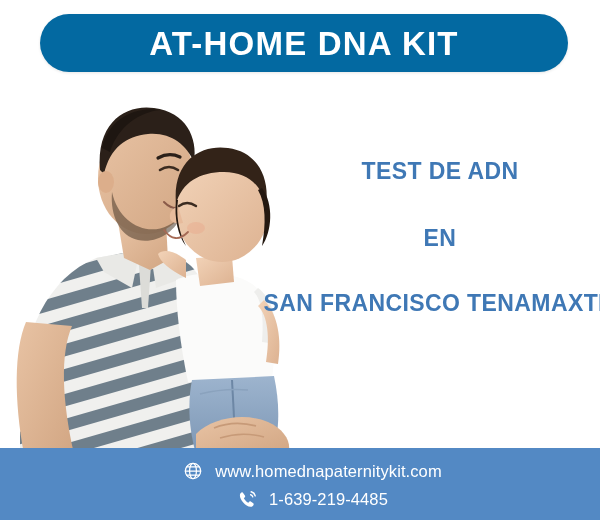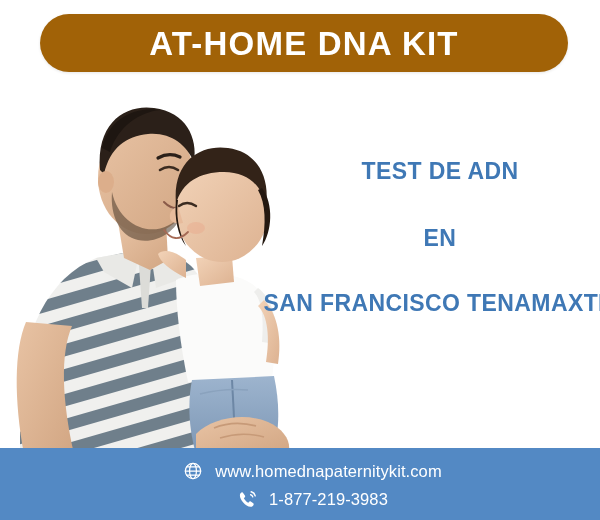"AT-HOME DNA KIT" #title-badge { background: #a16207 -> #0369a1 }
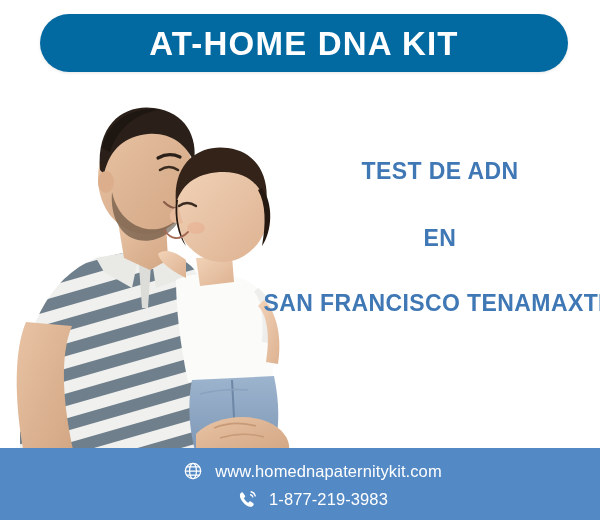"1-877-219-3983" span.footer-text { text: 1-877-219-3983 -> 1-639-219-4485 }
